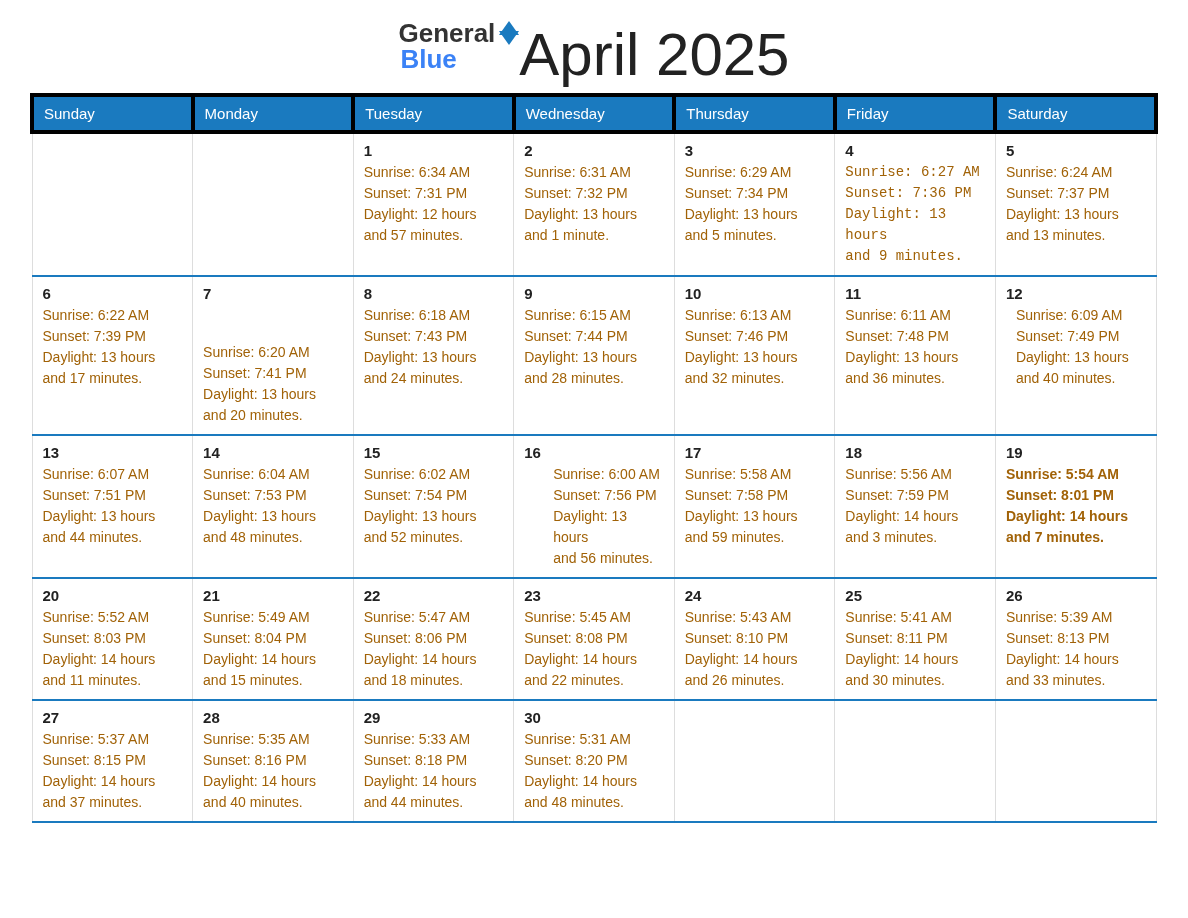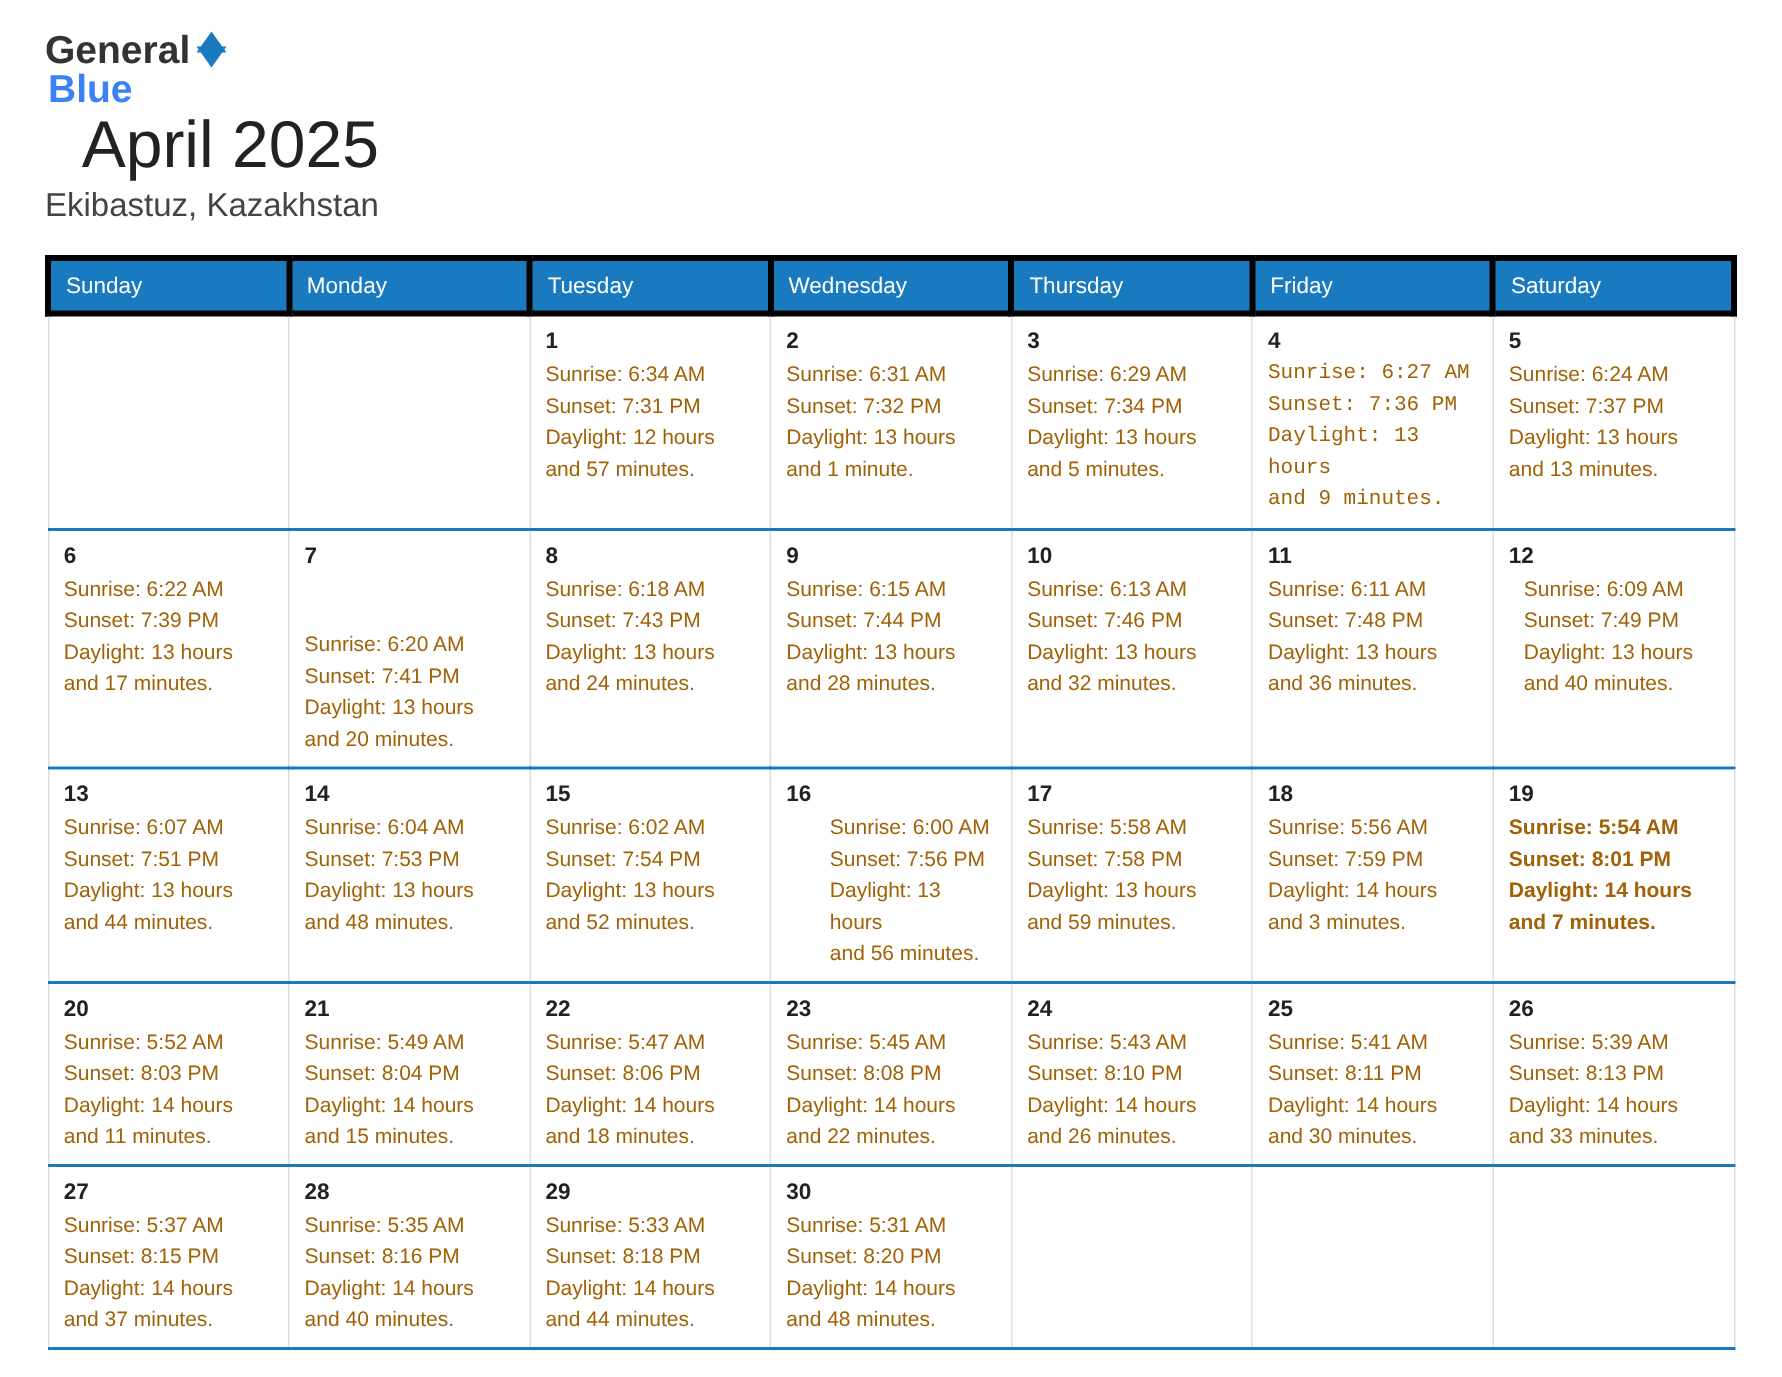"General" .header-area { flex-direction: column -> none; margin-bottom: 20px -> 4px }
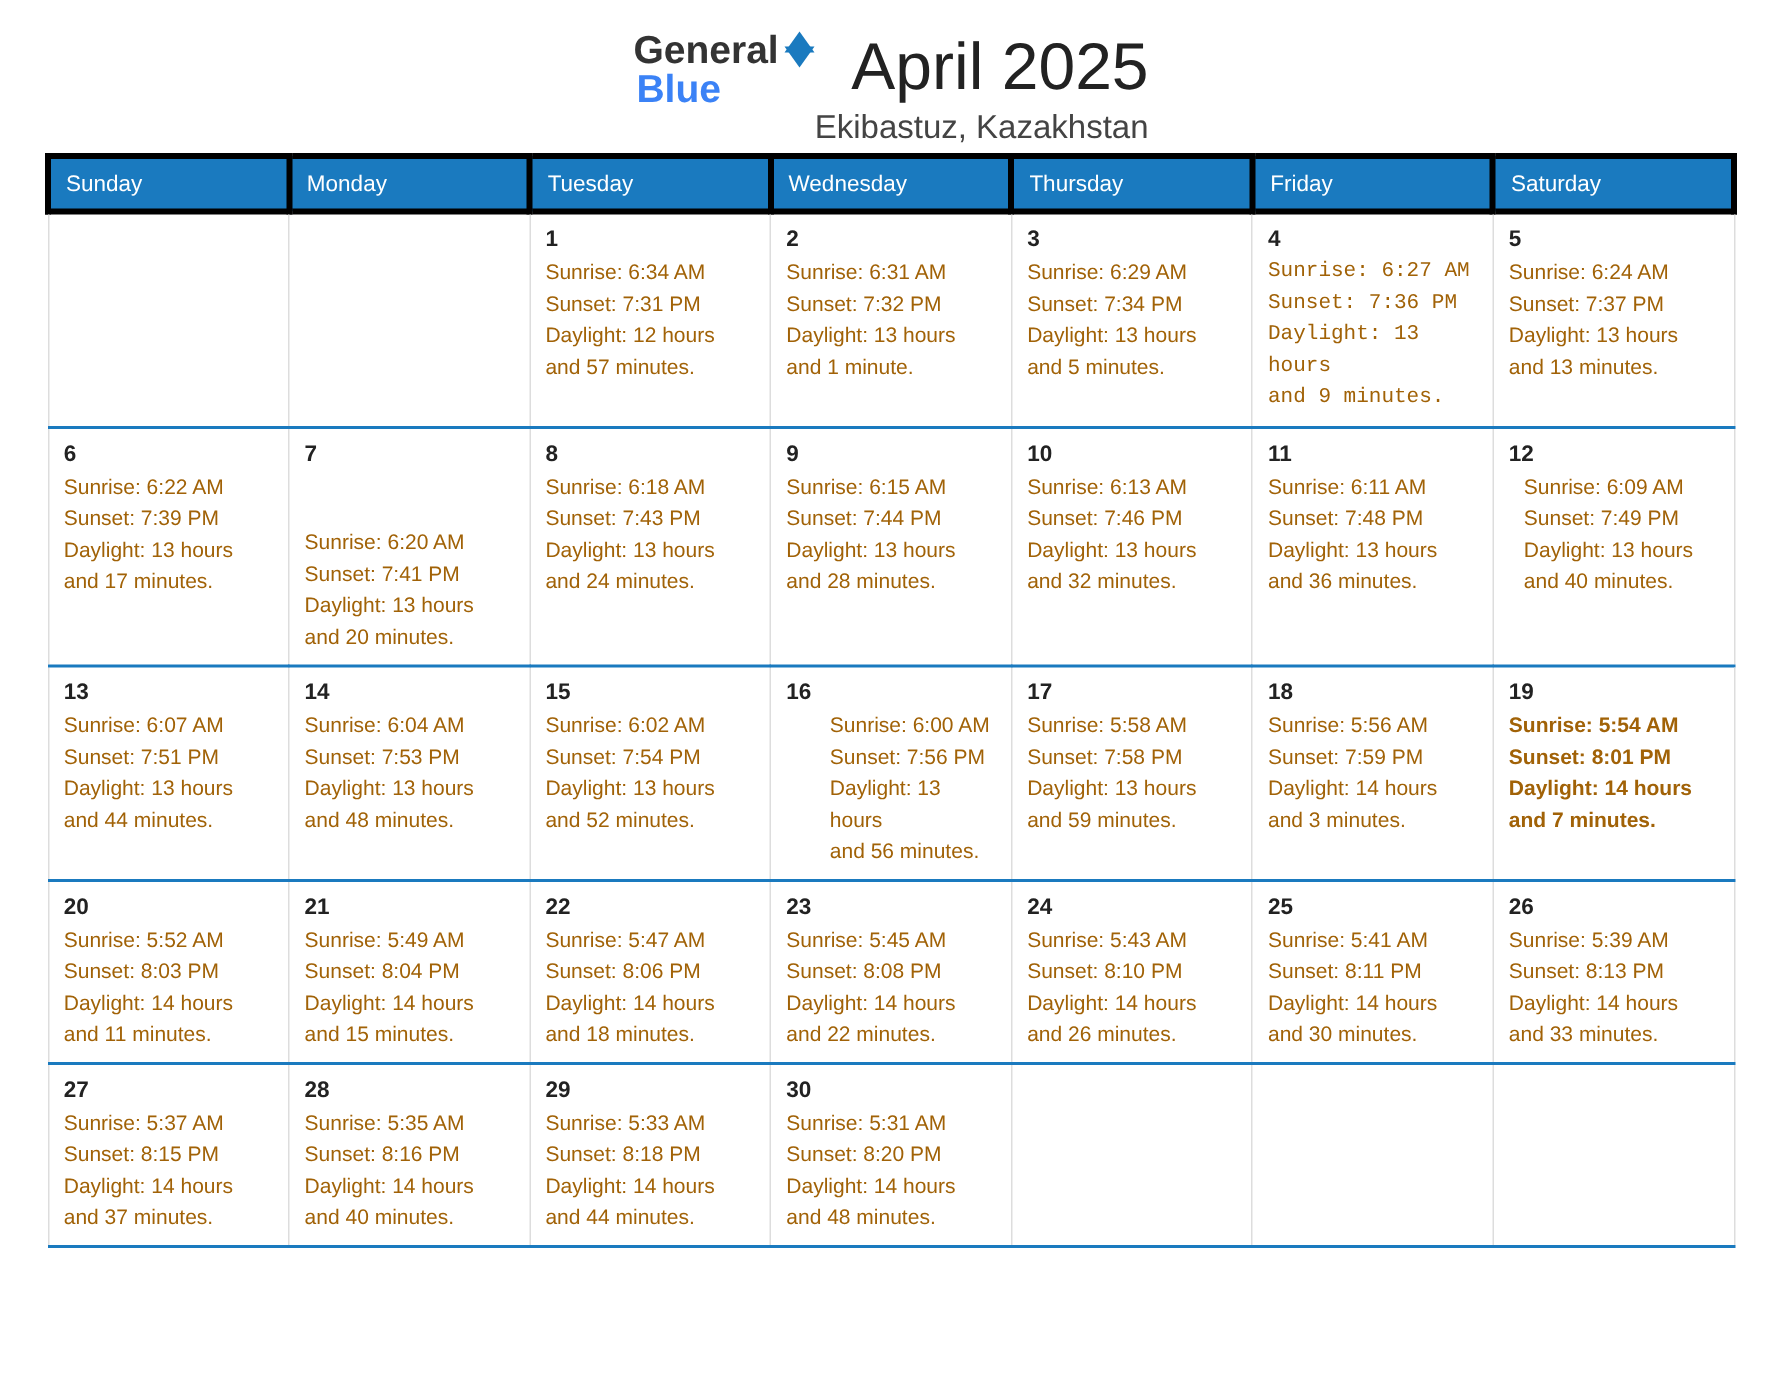"April 2025" .month-title { font-size: 44px -> 60px }
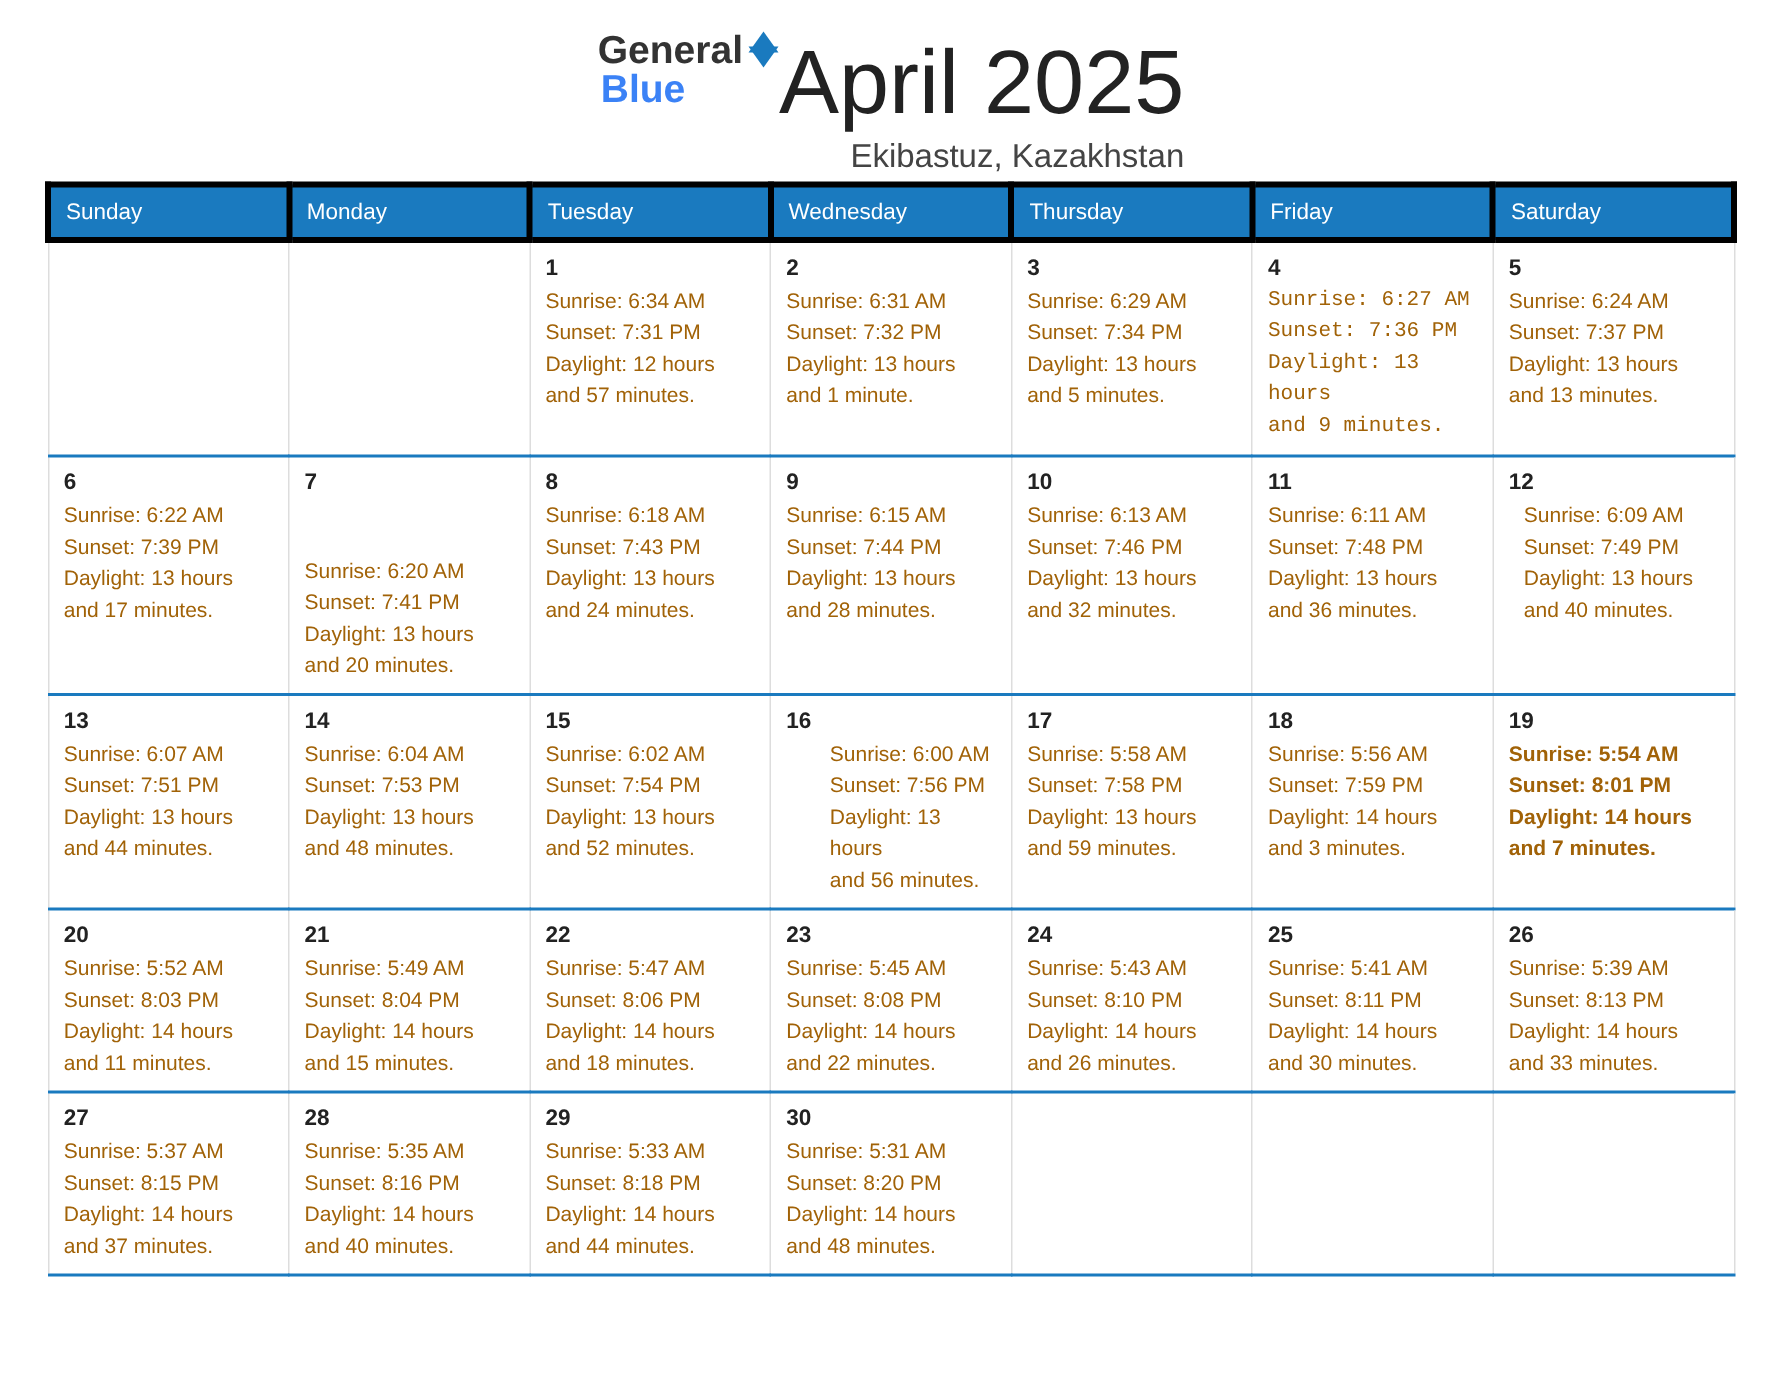"Ekibastuz, Kazakhstan" div.location { html: <div>Ekibastuz, Kazakhstan</div> -> none }
